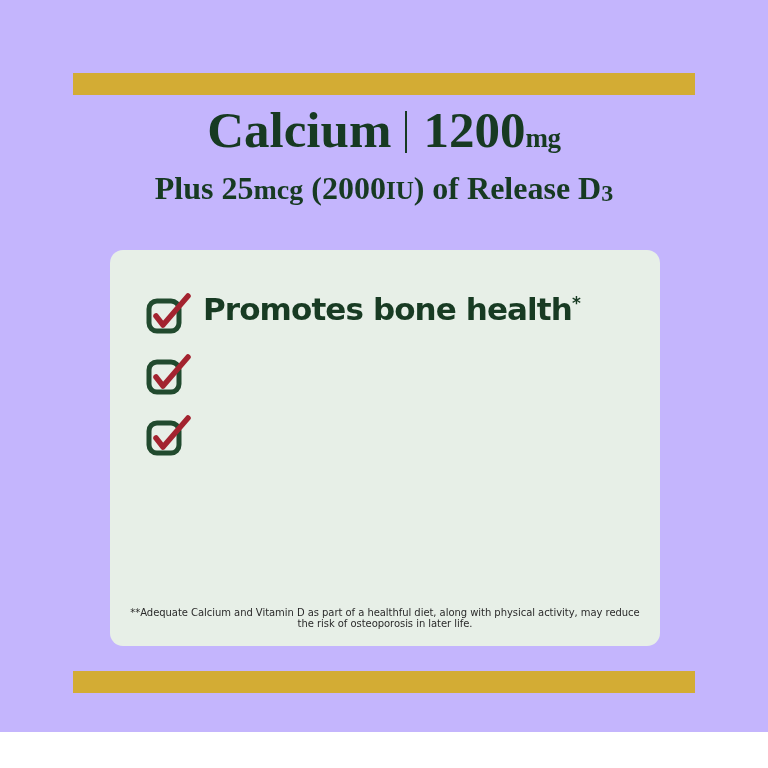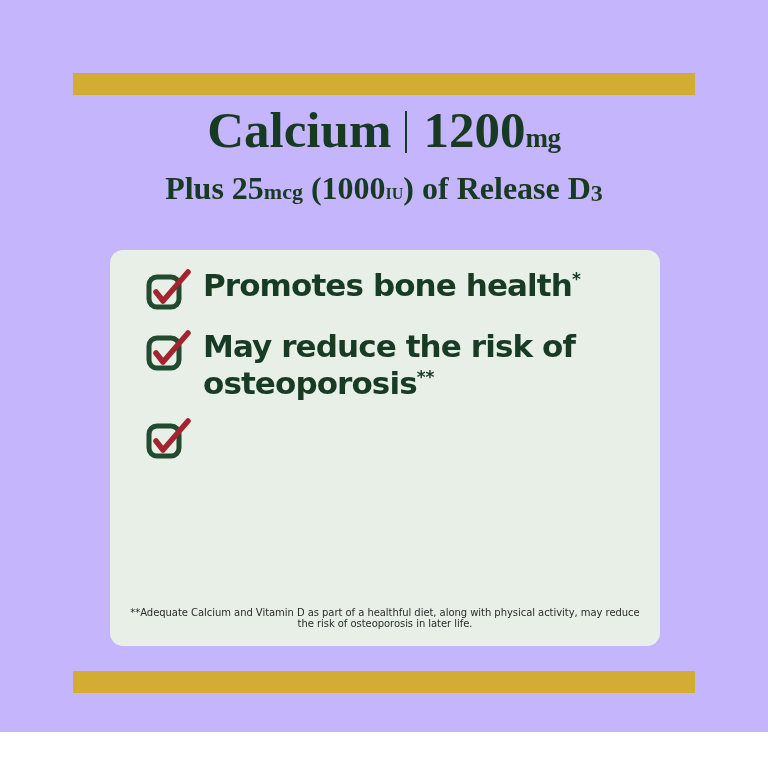"mcg" .sub-sm { font-size: 22px -> 28px }
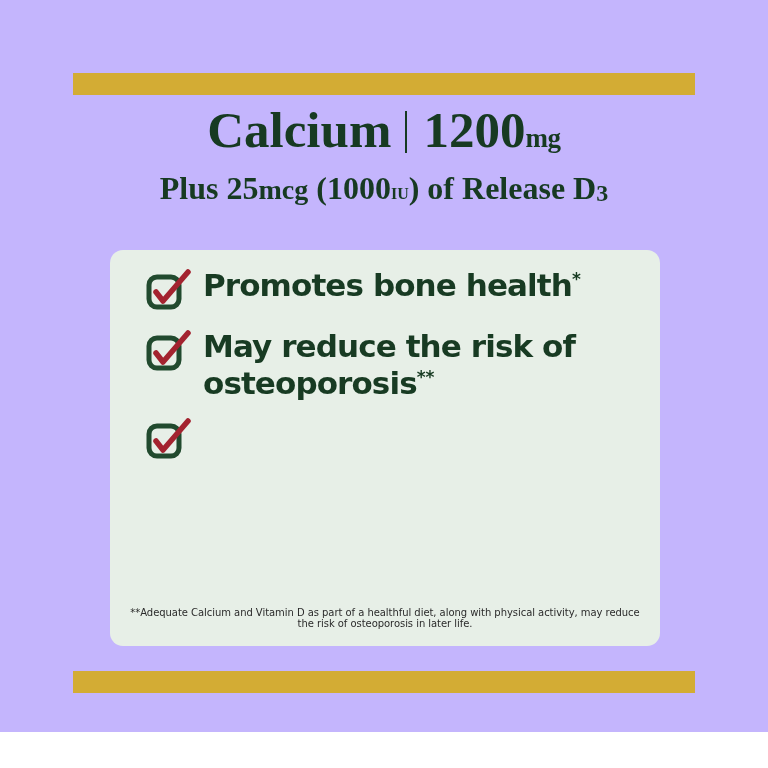"1000" span { text: 1000 -> 2000 }
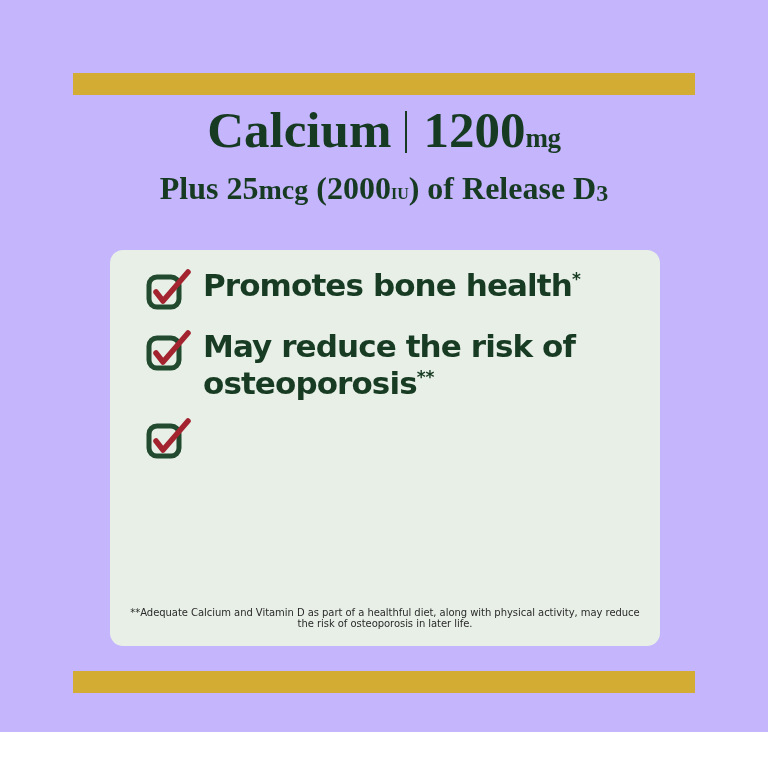"IU" .sub-xs { font-size: 16px -> 25px }
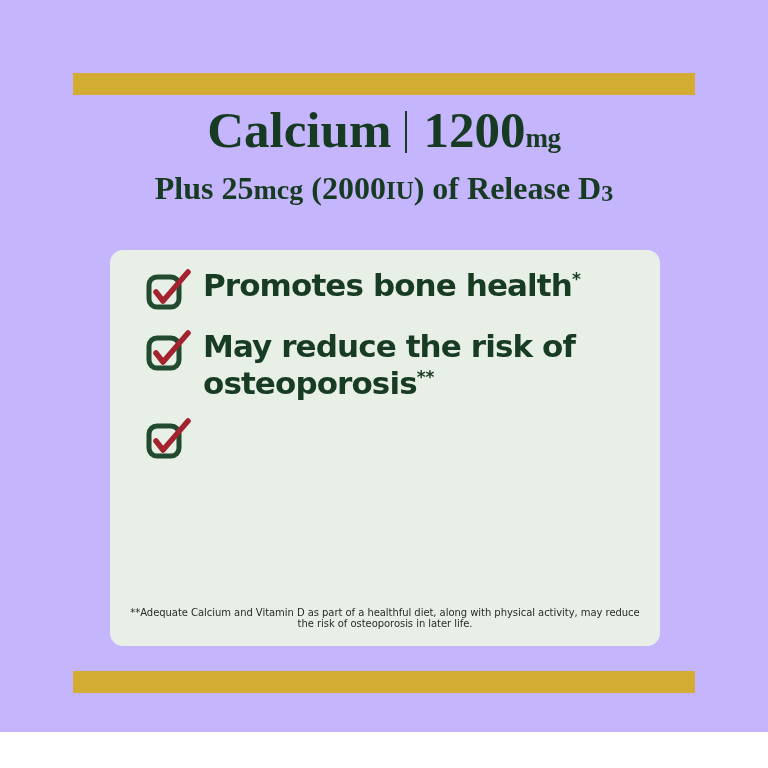"Promotes bone health*" #benefit-list { top: 16px -> 40px }
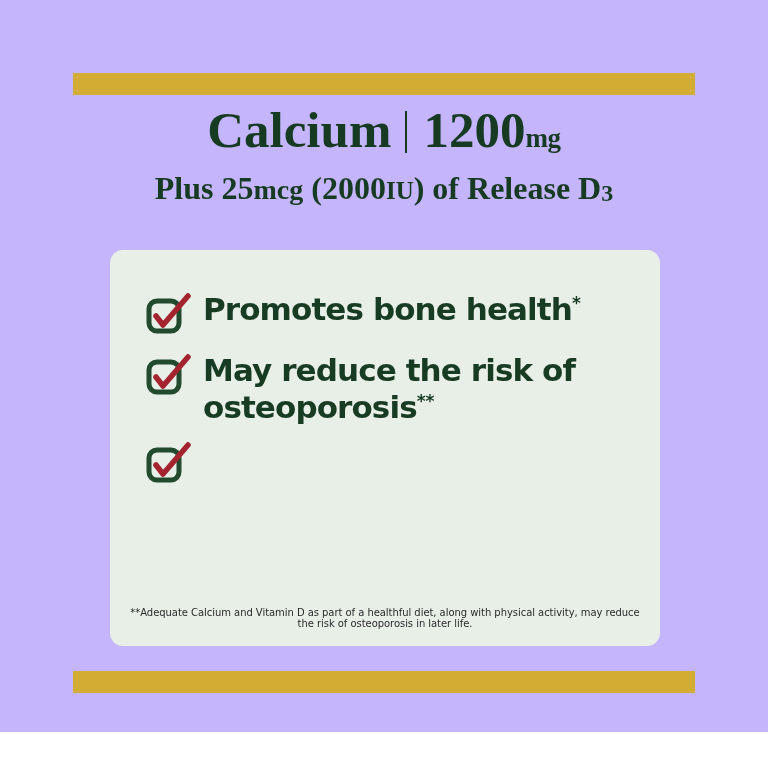"May reduce the risk of" span.benefit-text { html: <span><span>May reduce the risk of osteoporosis</span><sup>**</sup></span> -> none }
